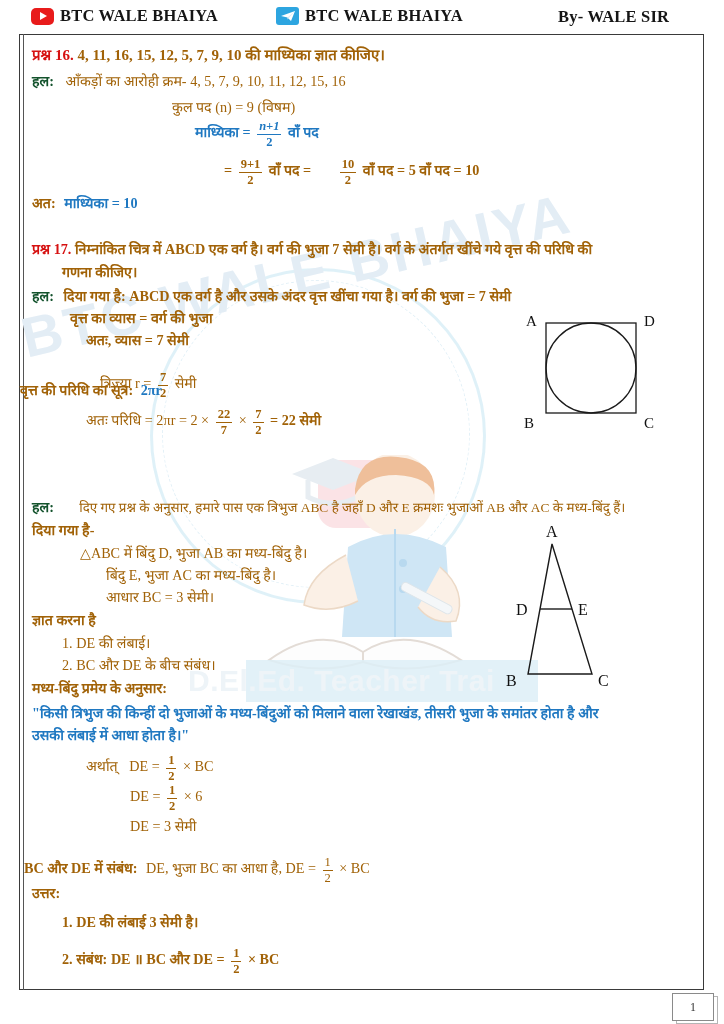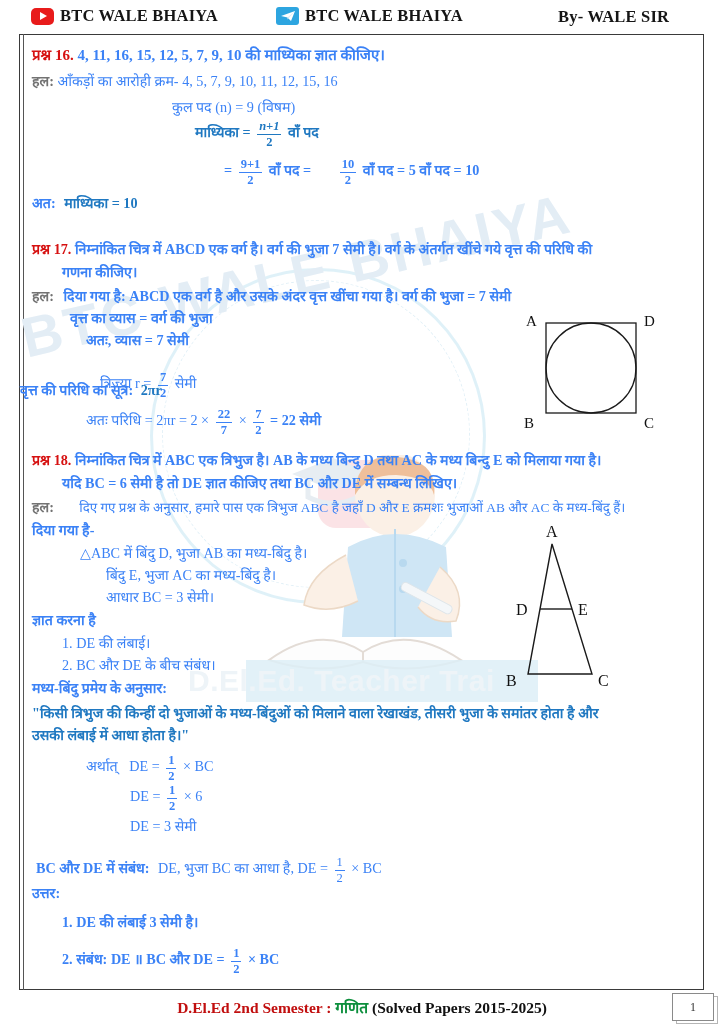"4, 11, 16, 15, 12," .blk { color: #3b82f6 -> #a16207 }
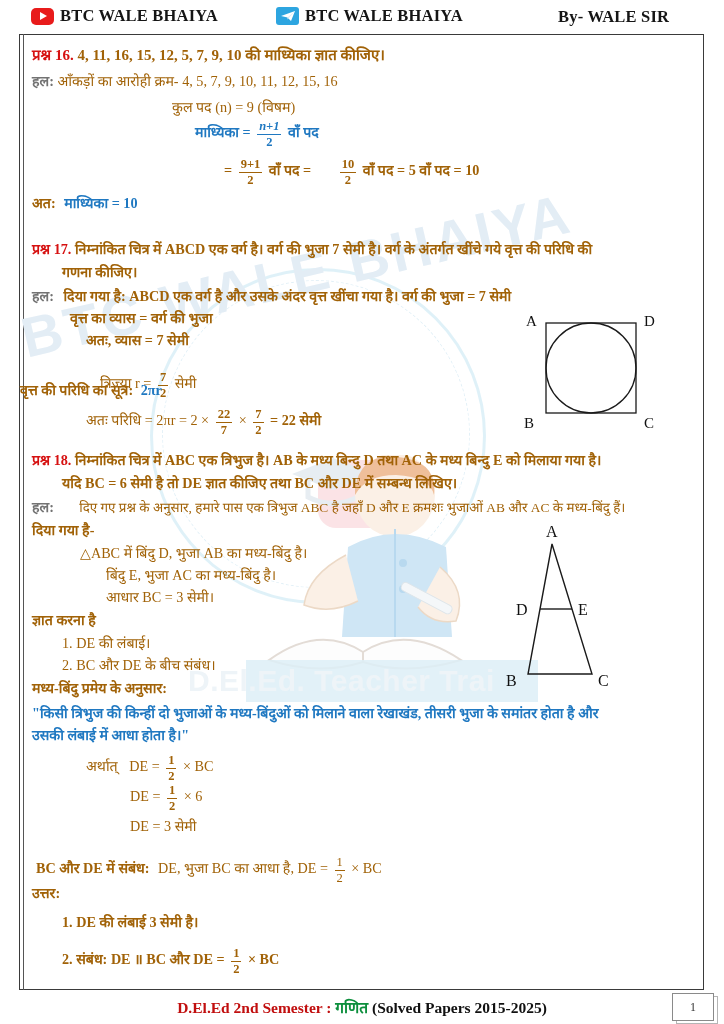"हल:" .green { color: #737373 -> #14532d }
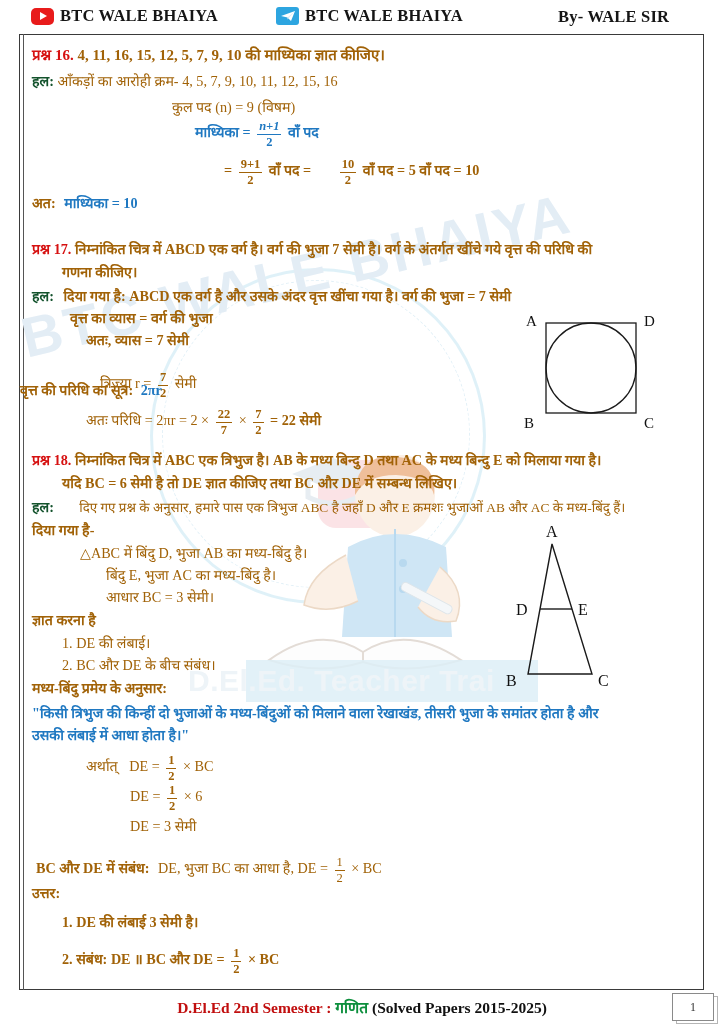"आँकड़ों का आरोही क्रम- 4," span.blk { margin-left: 0 -> 8px }
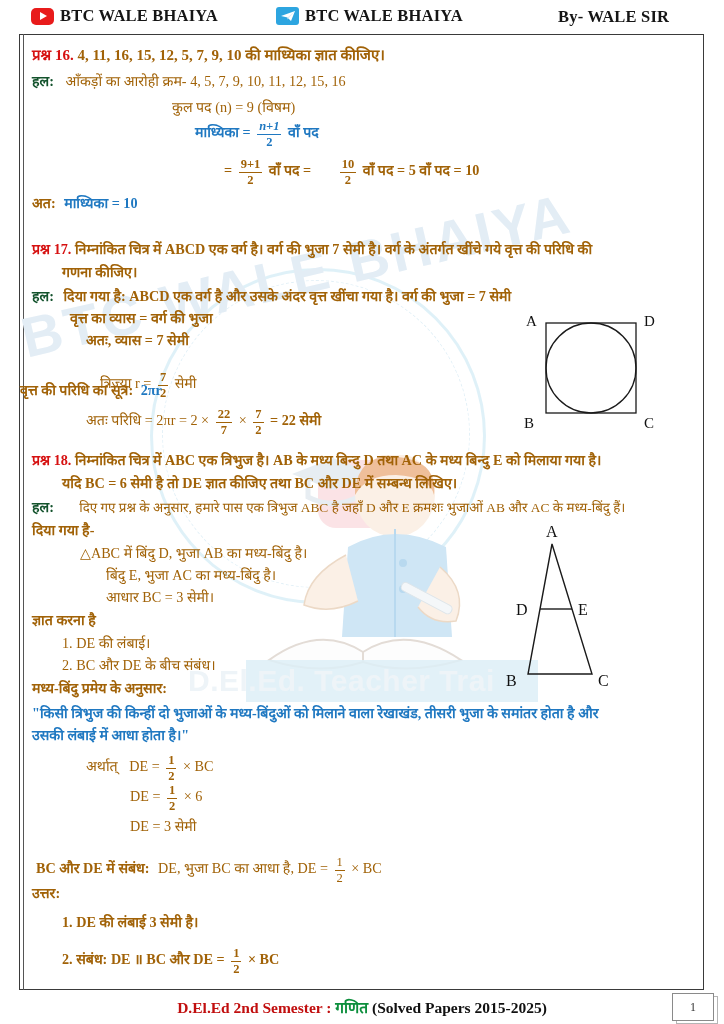"प्रश्न 18. निम्नांकित चित्र में" div.ln { html: <div> <span>प्रश्न 18.</span> <span>निम्नांकित चित्र में ABC एक त्रिभुज है। AB के मध्य बिन्दु D तथा AC के मध्य बिन्दु E को मिलाया गया है।</span> </div> -> none }
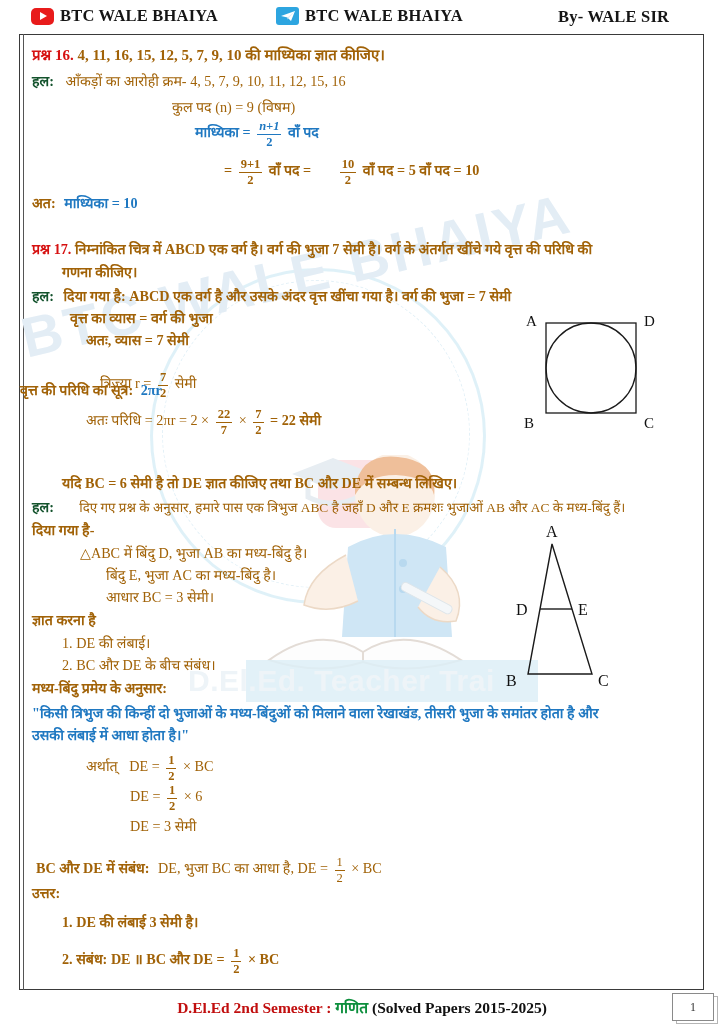"यदि BC = 6 सेमी" div.ln { html: <div>यदि BC = 6 सेमी है तो DE ज्ञात कीजिए तथा BC और DE में सम्बन्ध लिखिए।</div> -> none }
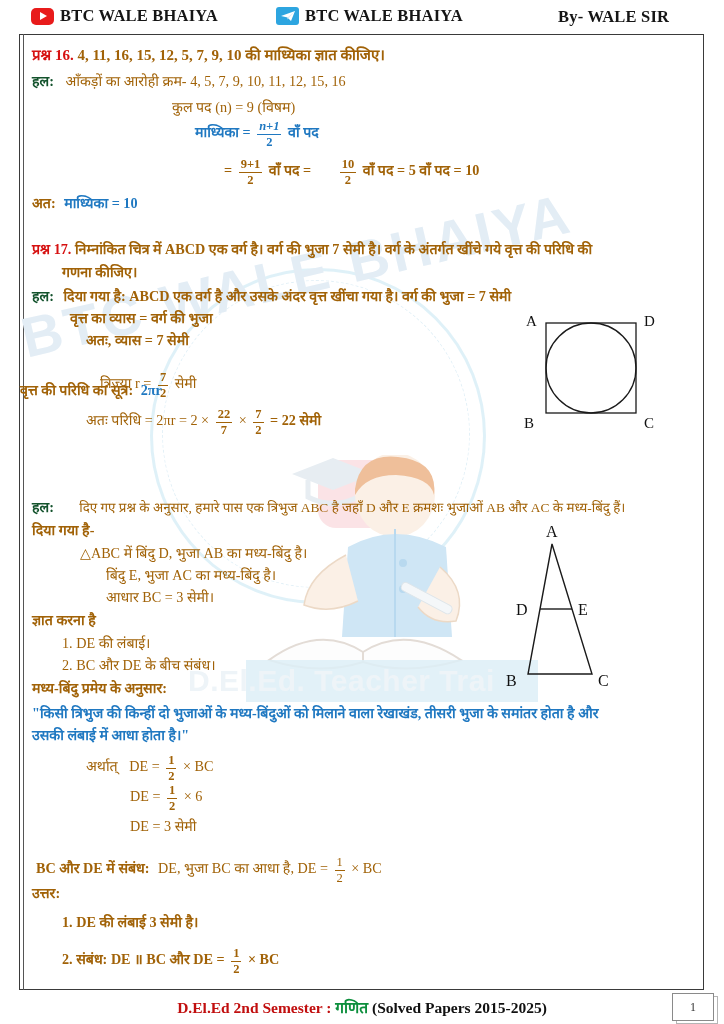"BC और DE में संबंध:" div.ln { left: 36px -> 24px }
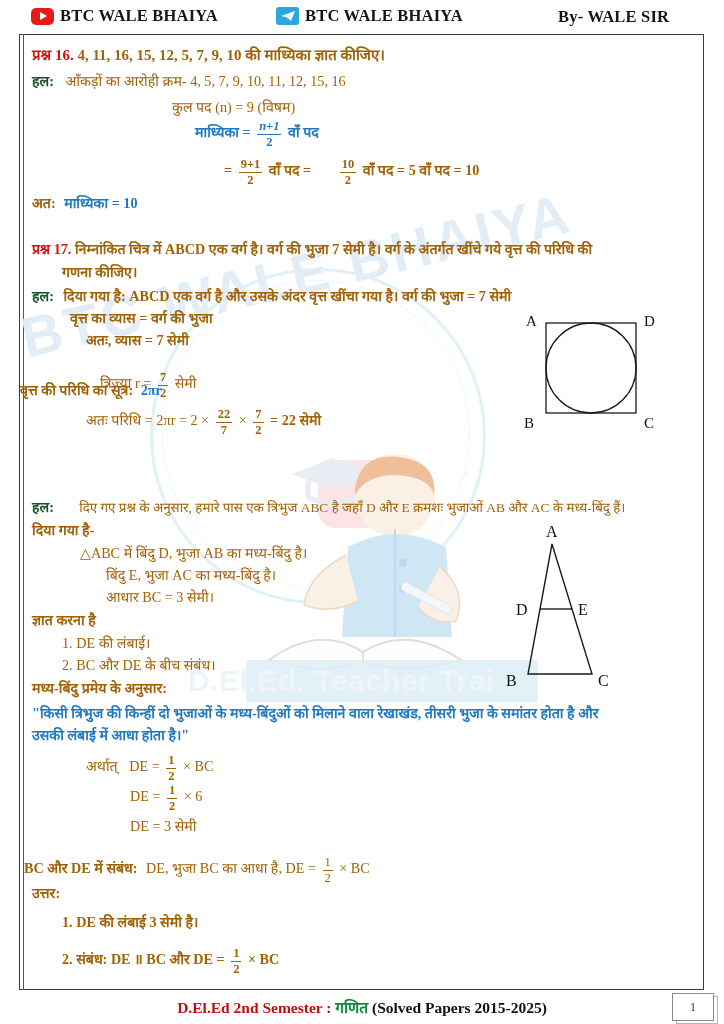"D.El.Ed 2nd Semester : गणित" div.footer { html: <div> <span>D.El.Ed 2nd Semester : </span><span>गणित</span><span> (Solved Papers 2015-2025)</span> </div> -> none }
